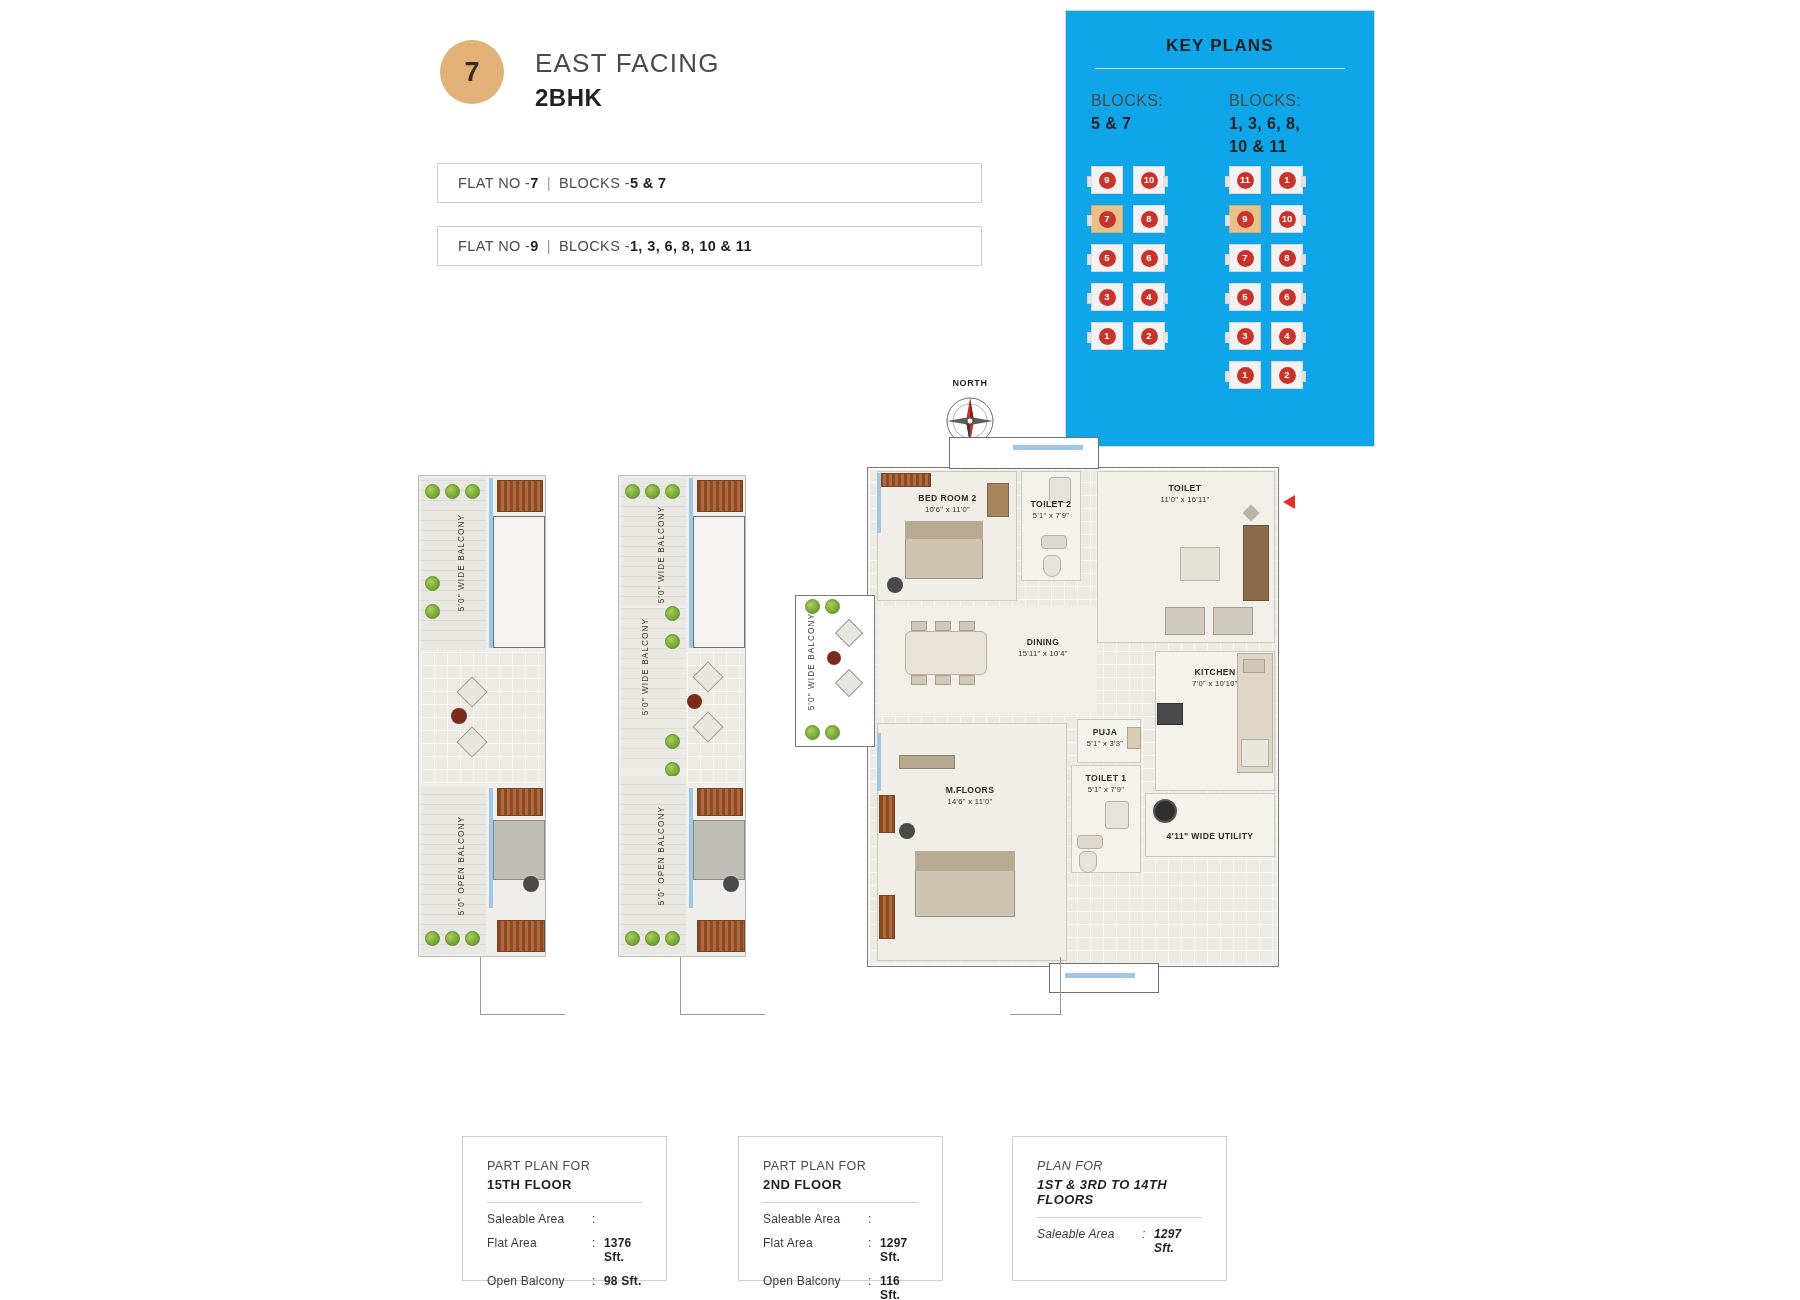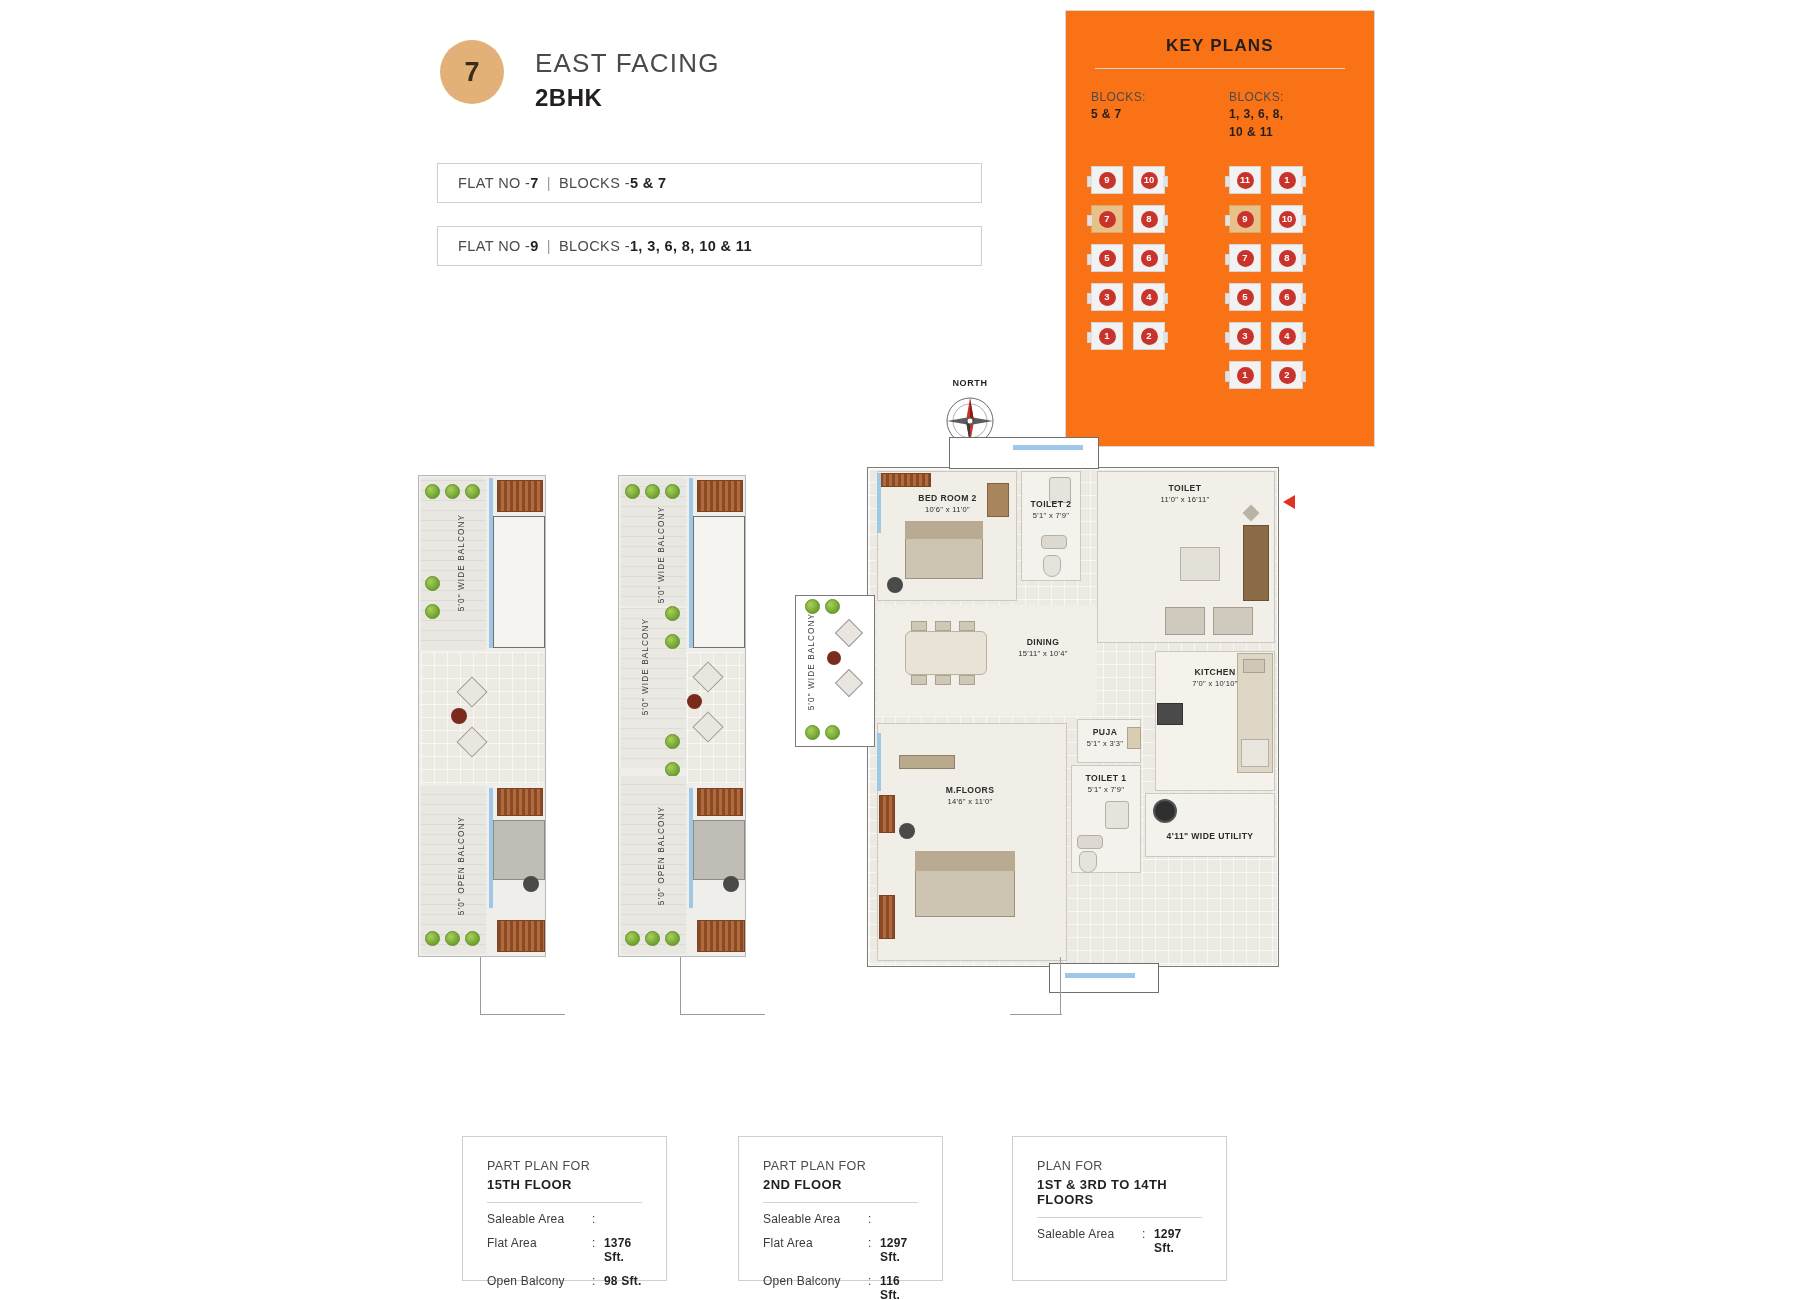"KEY PLANS" .keyplan-panel { background: #f97316 -> #0ea5e9 }
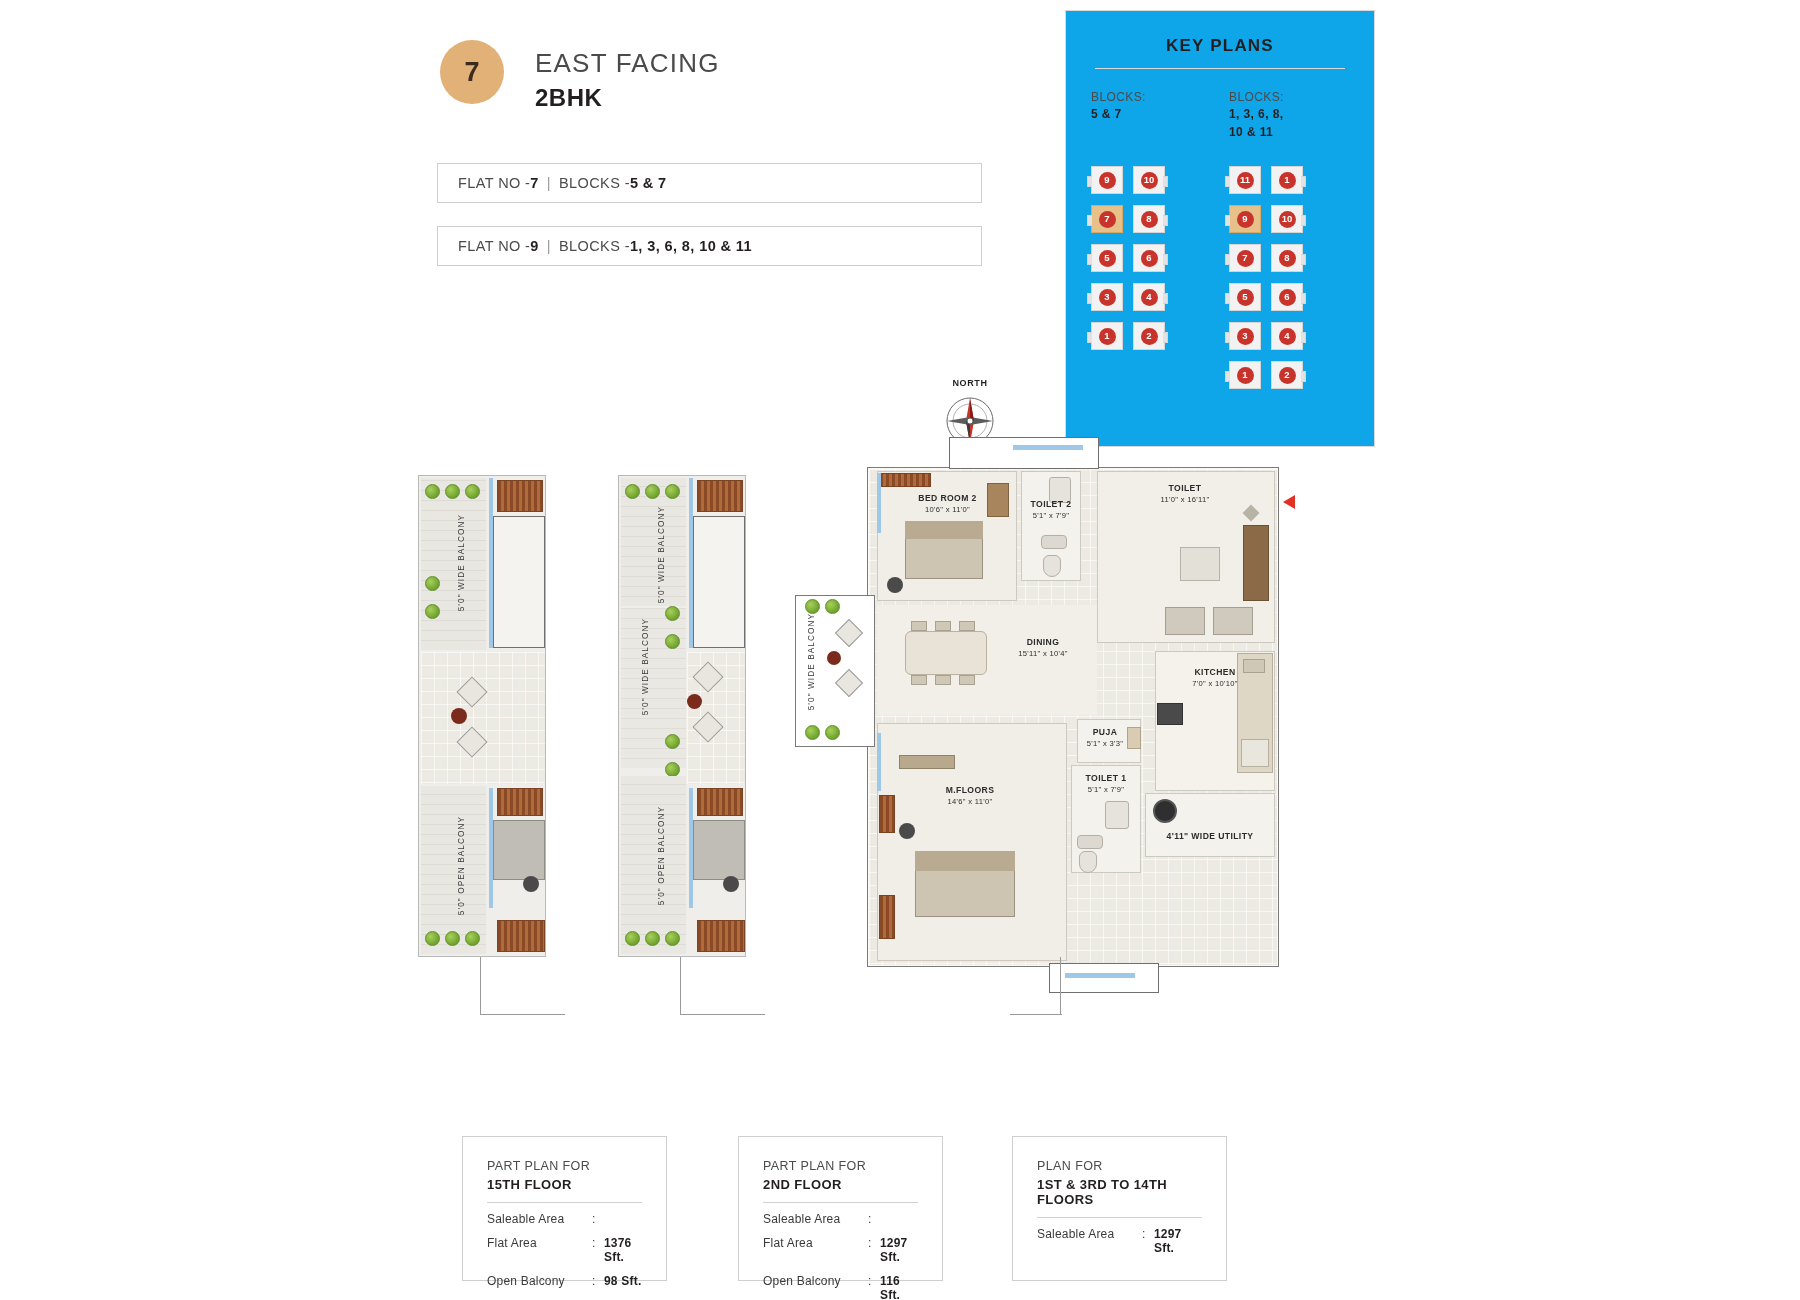"BLOCKS:" .kp-col { font-size: 12px -> 16px }
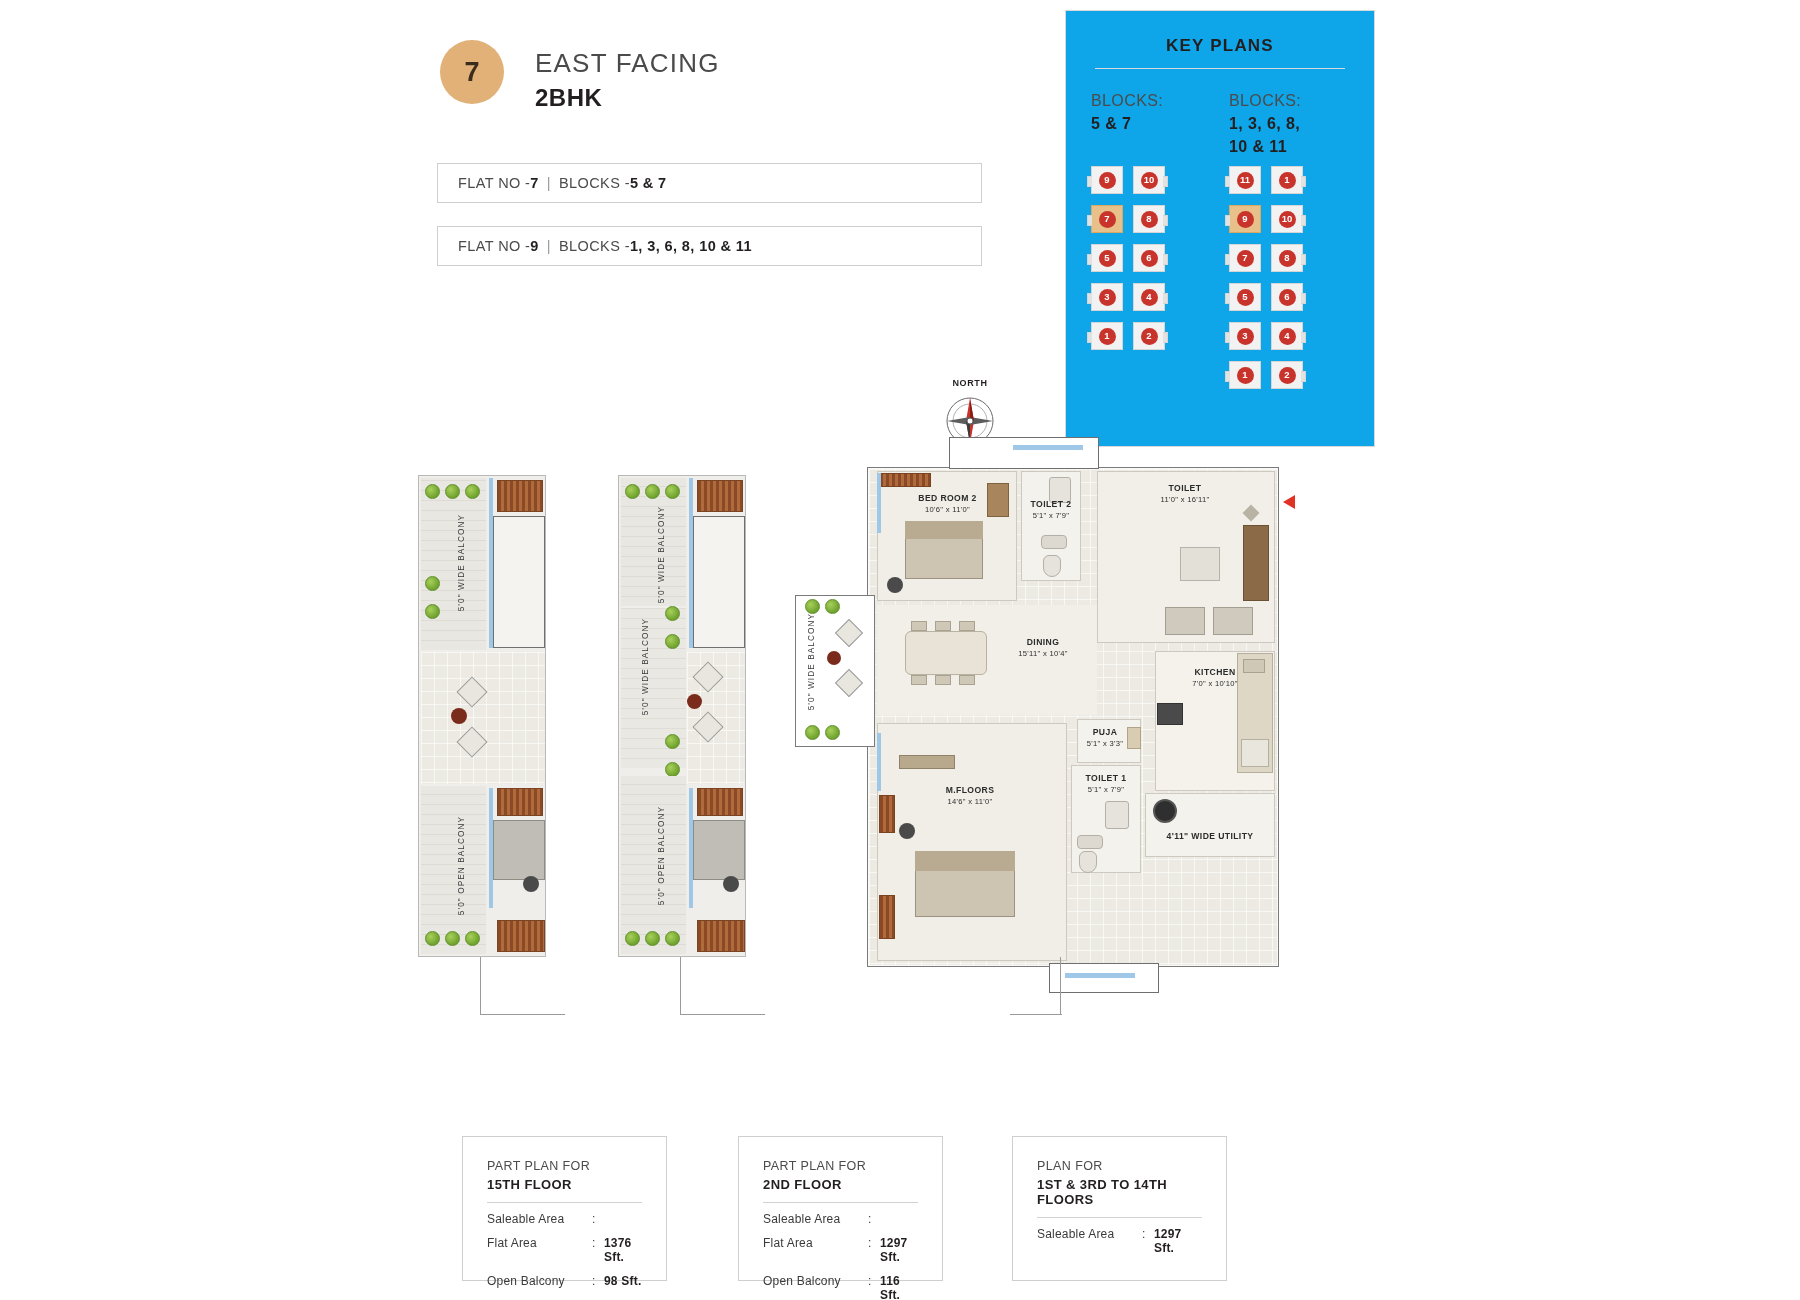"PLAN FOR" div.info-card { font-style: none -> italic }
